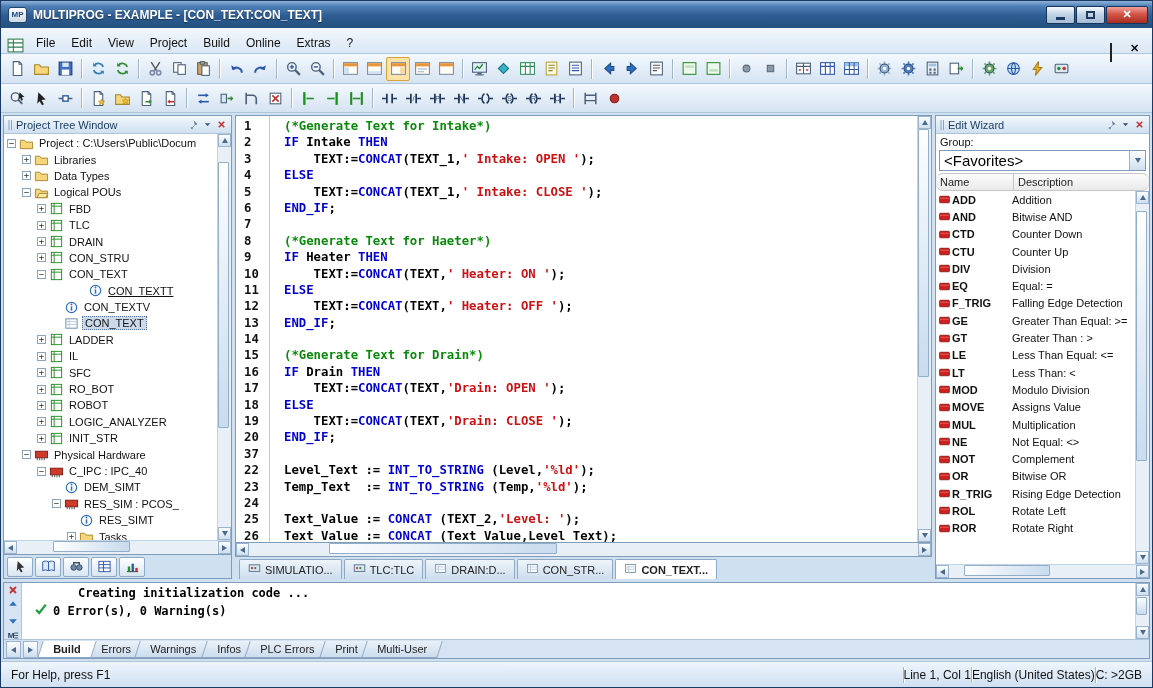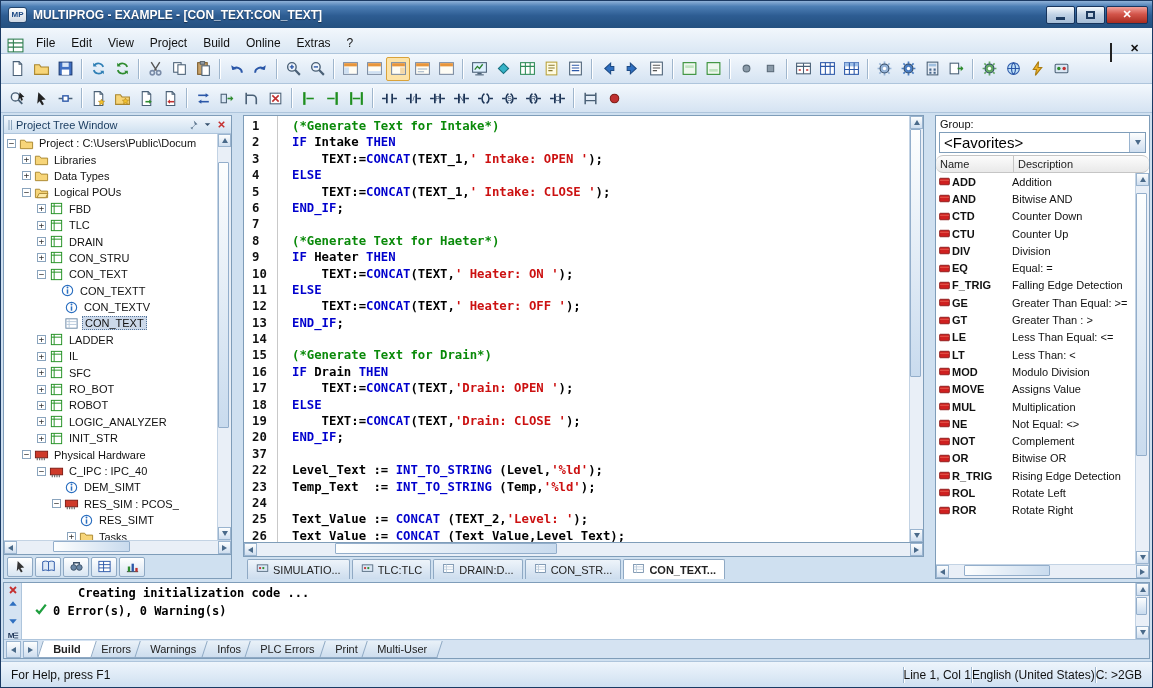"Project Tree Window" .main { gap: 11px -> 3px }
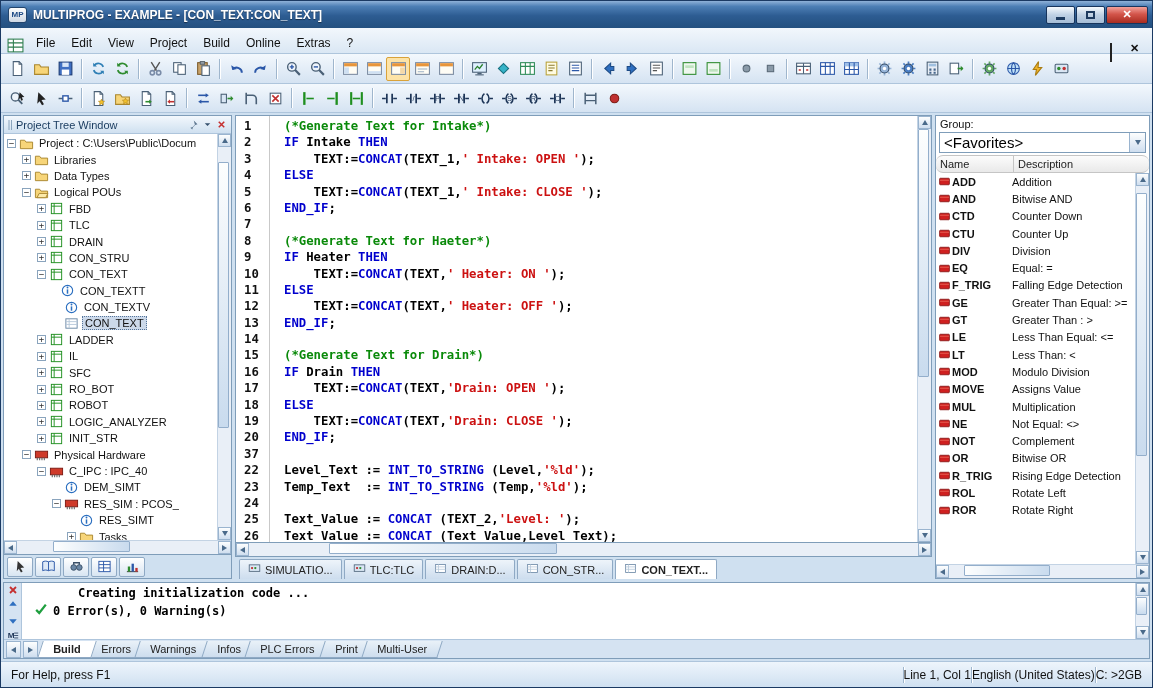"Edit Wizard" div.panel-header { html: none -> <div> <span> <svg> <path></path> </svg> </span> <span>Edit Wizard</span> <span> <svg> <path></path> </svg> </span> <span> <svg> <path></path> </svg> </span> <span> <svg> <path></path> </svg> </span> </div> }
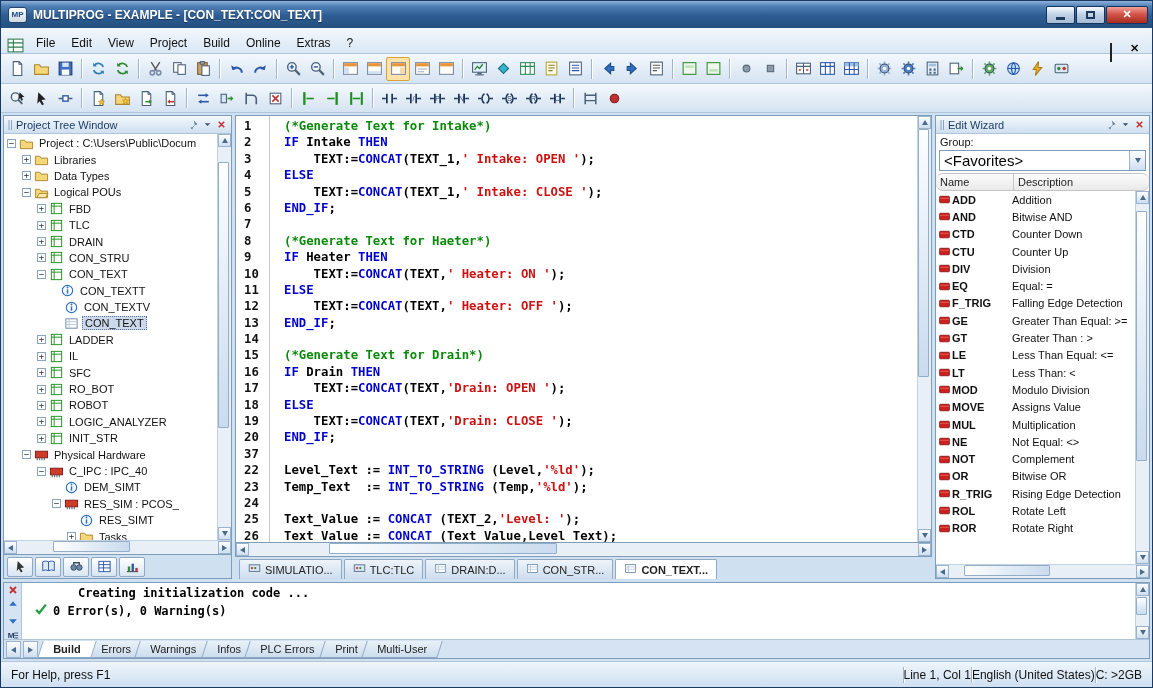"CON_TEXTT" div.tnode { padding-left: 44px -> 72px; text-decoration: none -> underline }
